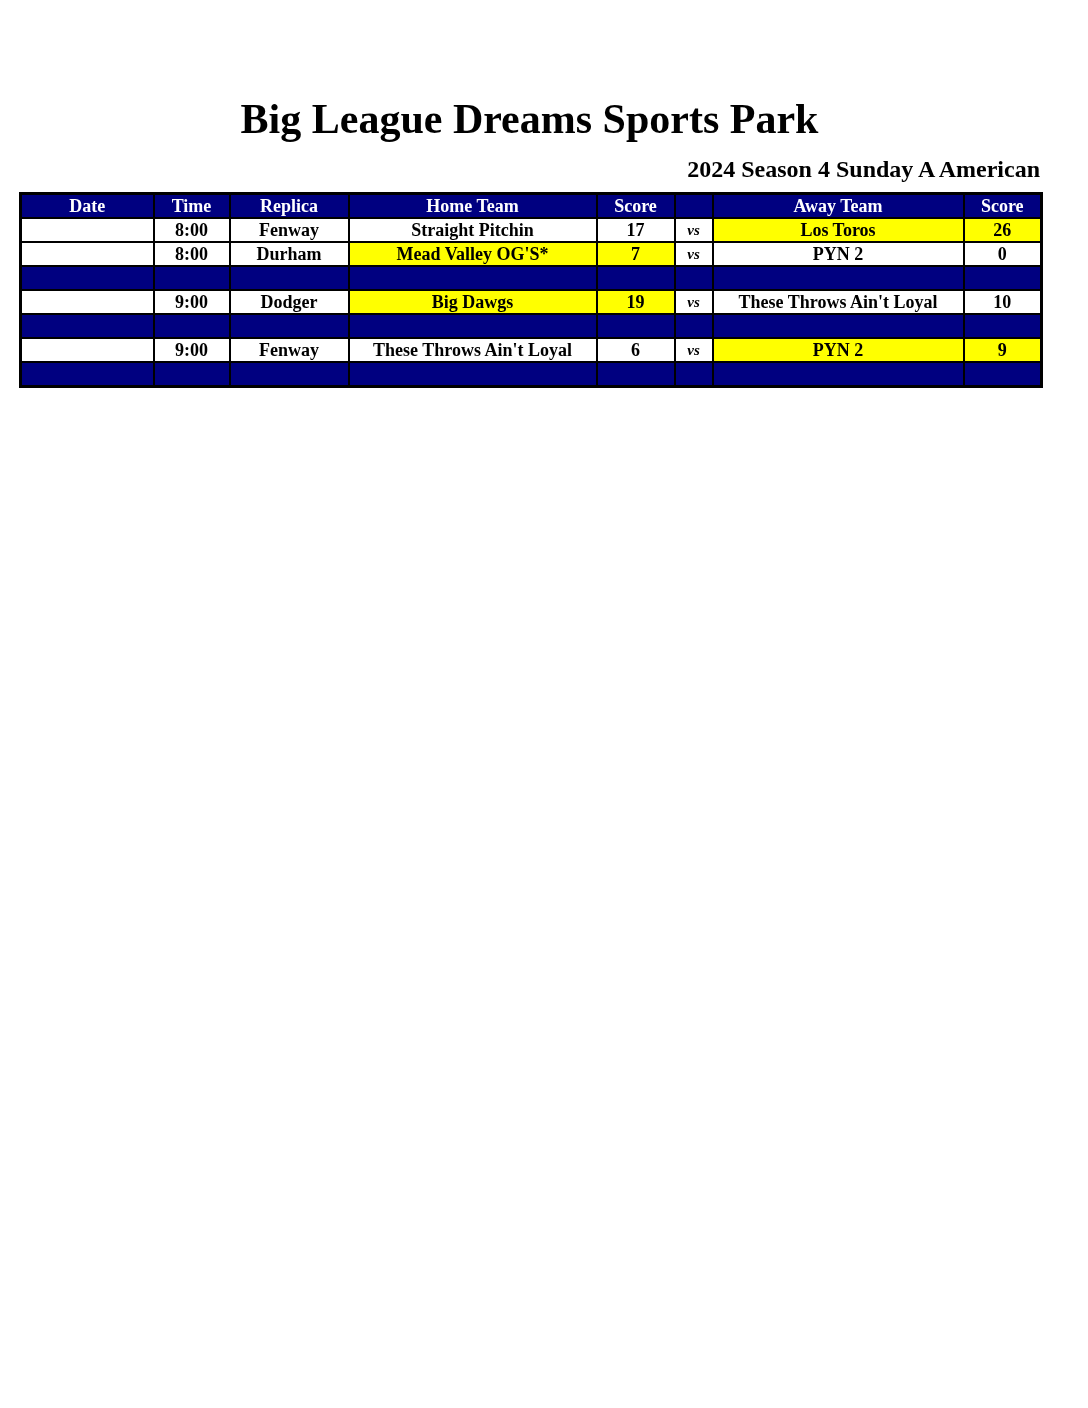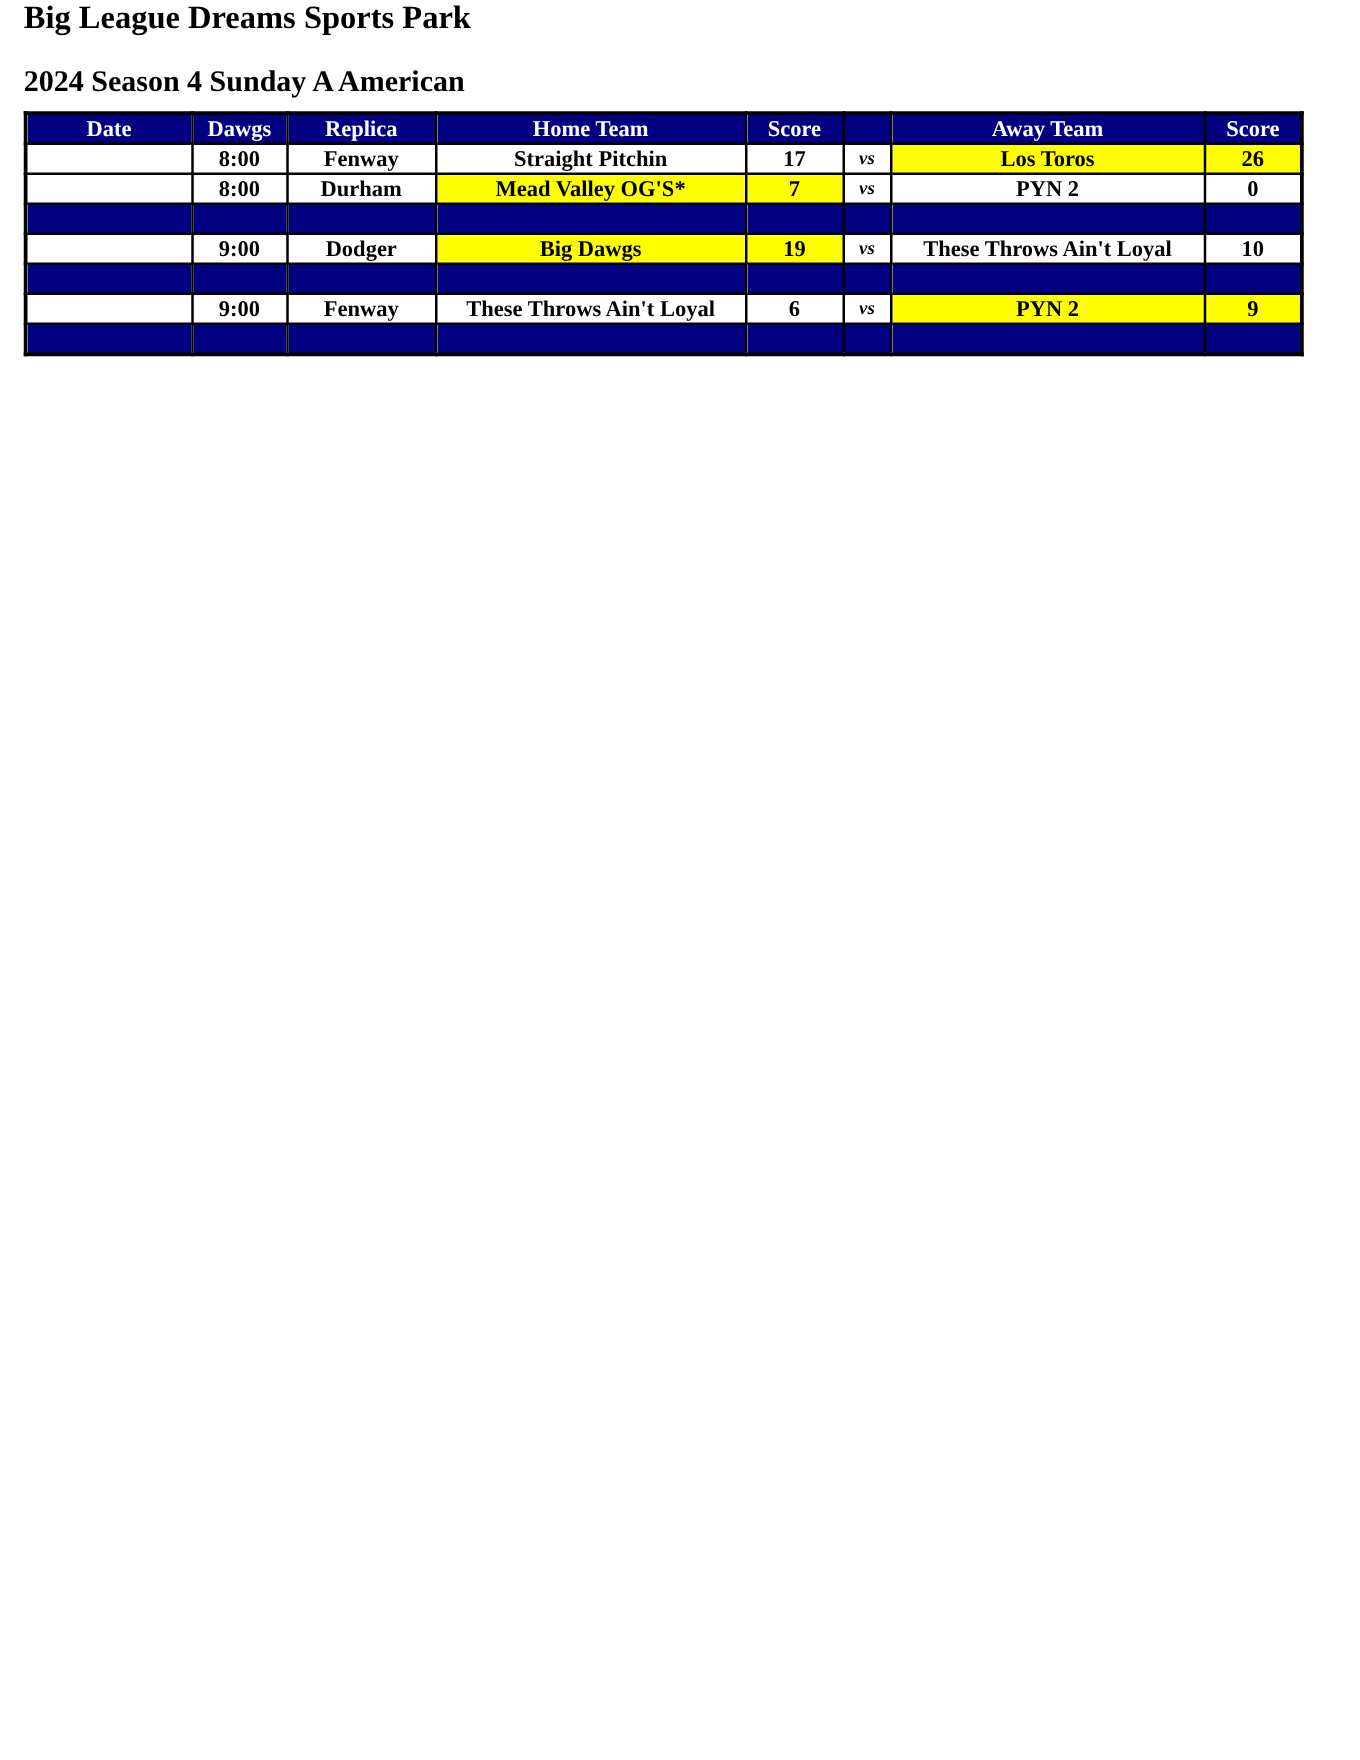"Big League Dreams Sports Park" .title { font-size: 26px -> 42px; padding-top: none -> 97px; text-align: left -> center }
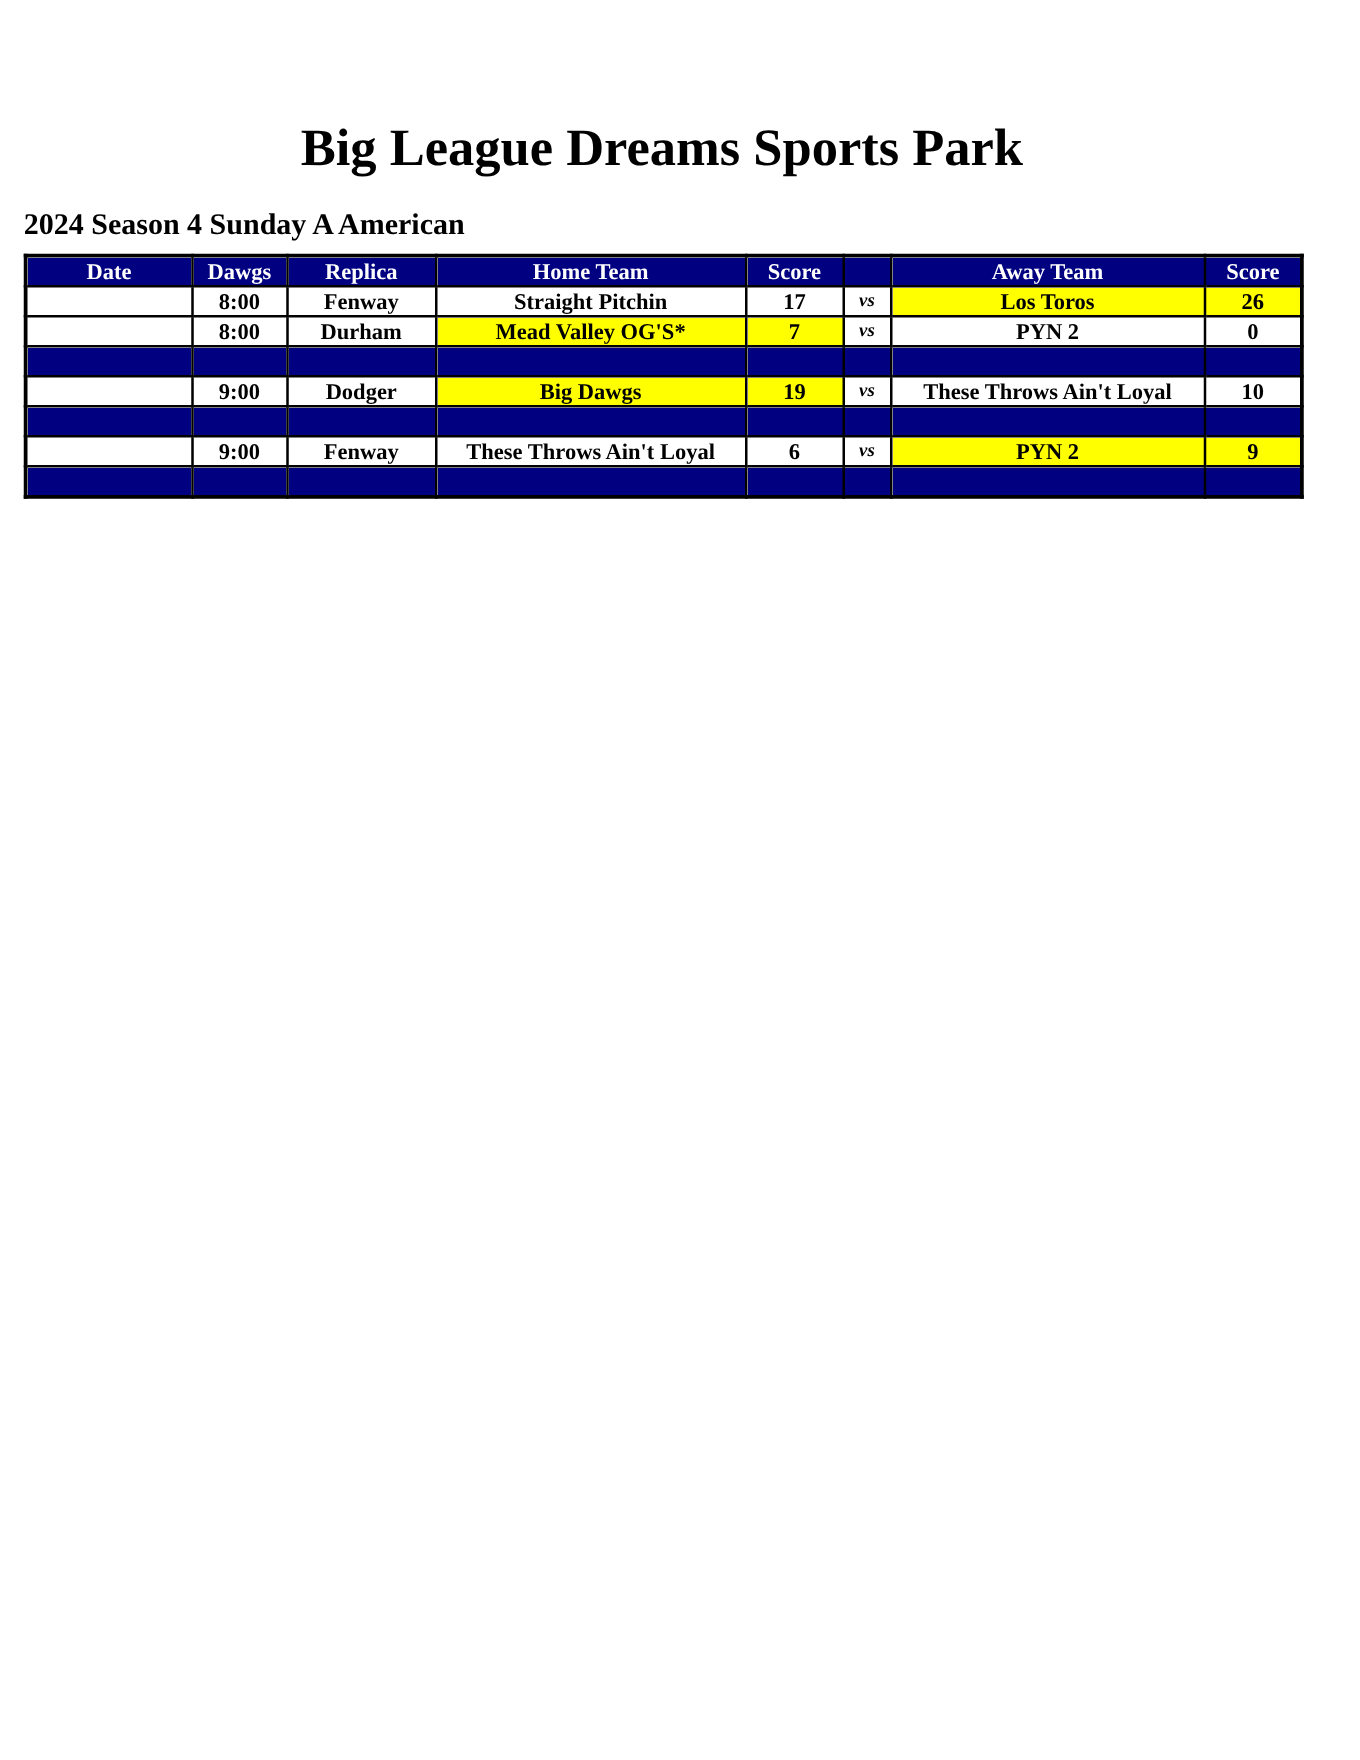"2024 Season 4 Sunday A" .subtitle { margin-top: 27px -> 16px; text-align: left -> right }
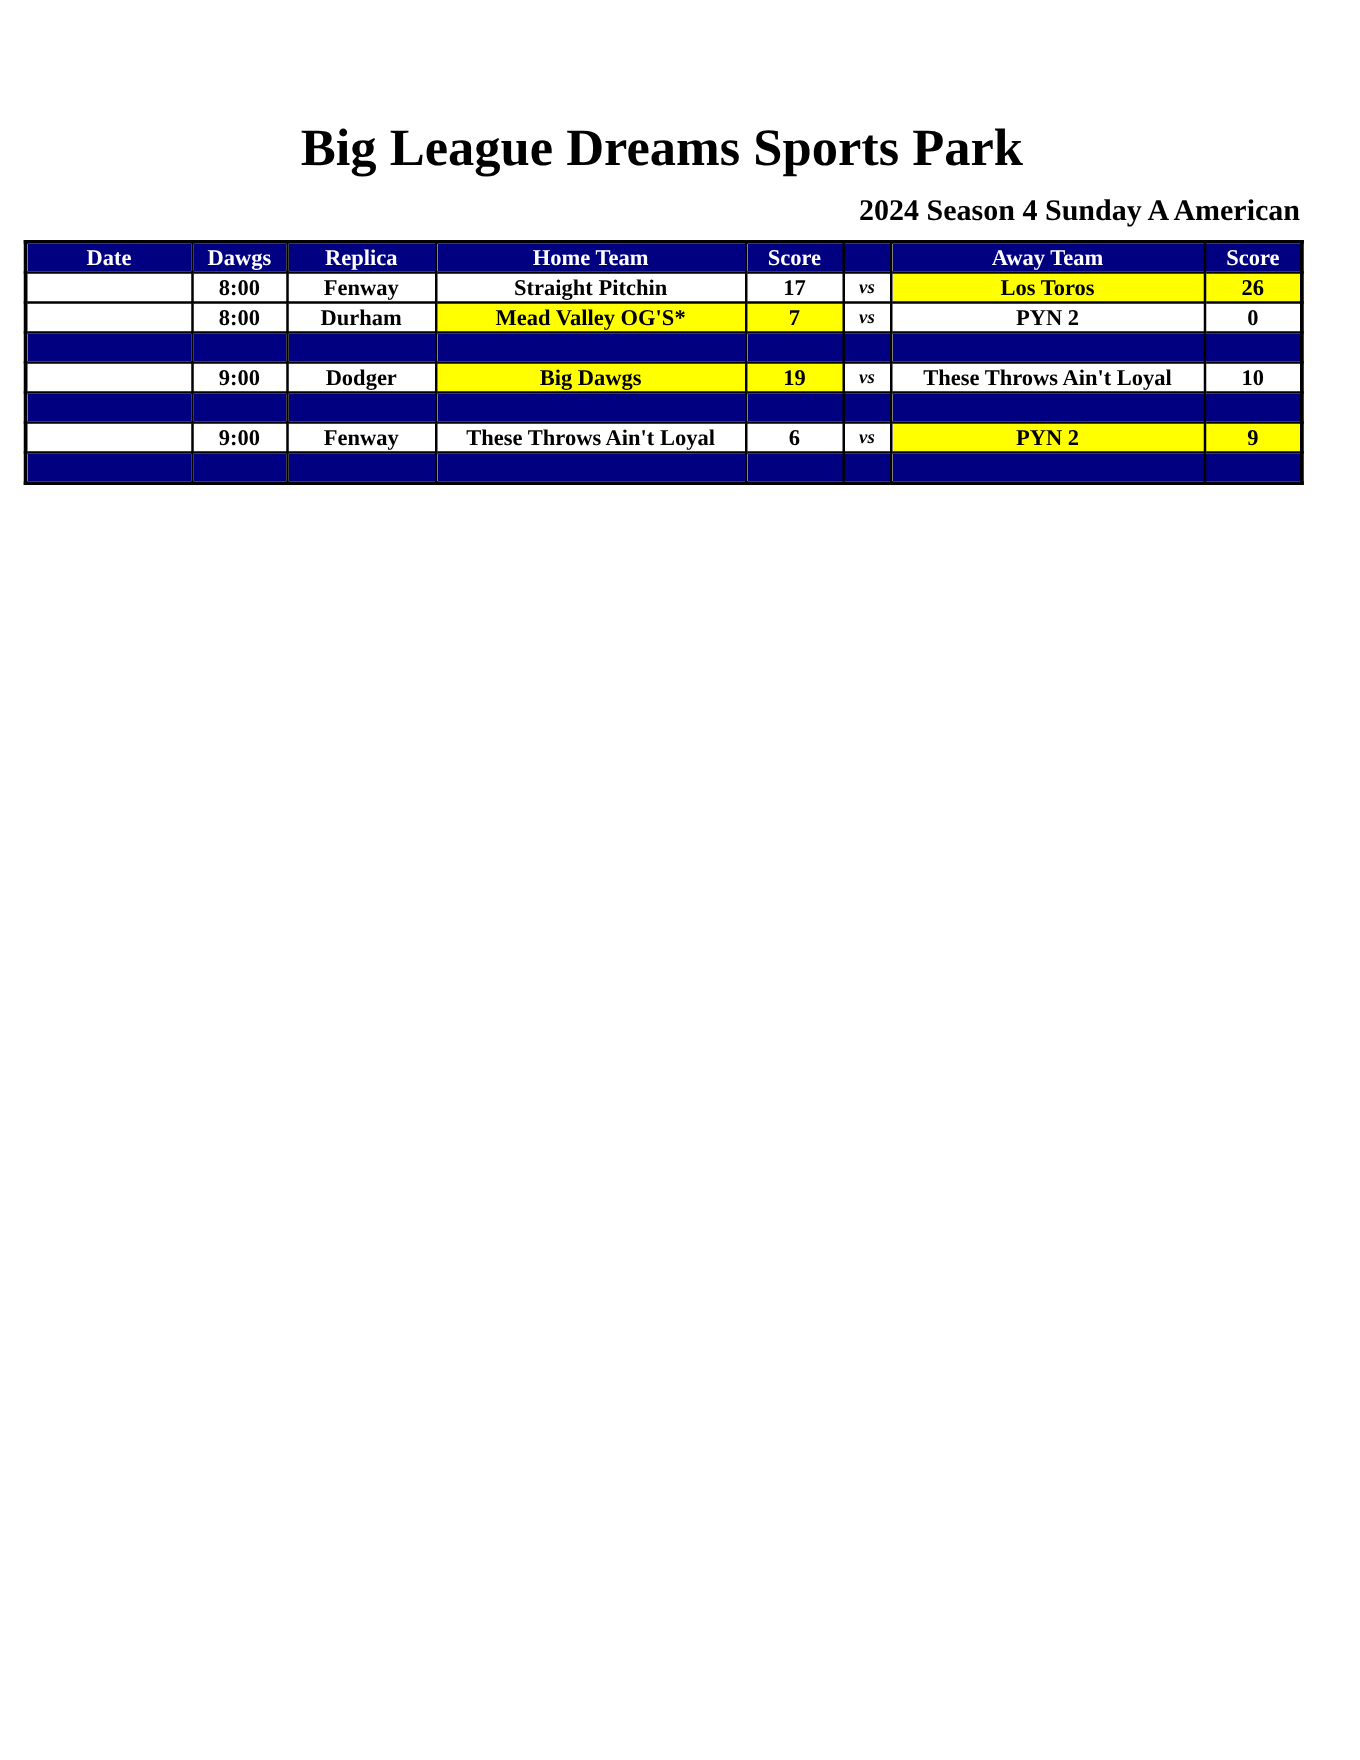"Dawgs" th { text: Dawgs -> Time }
